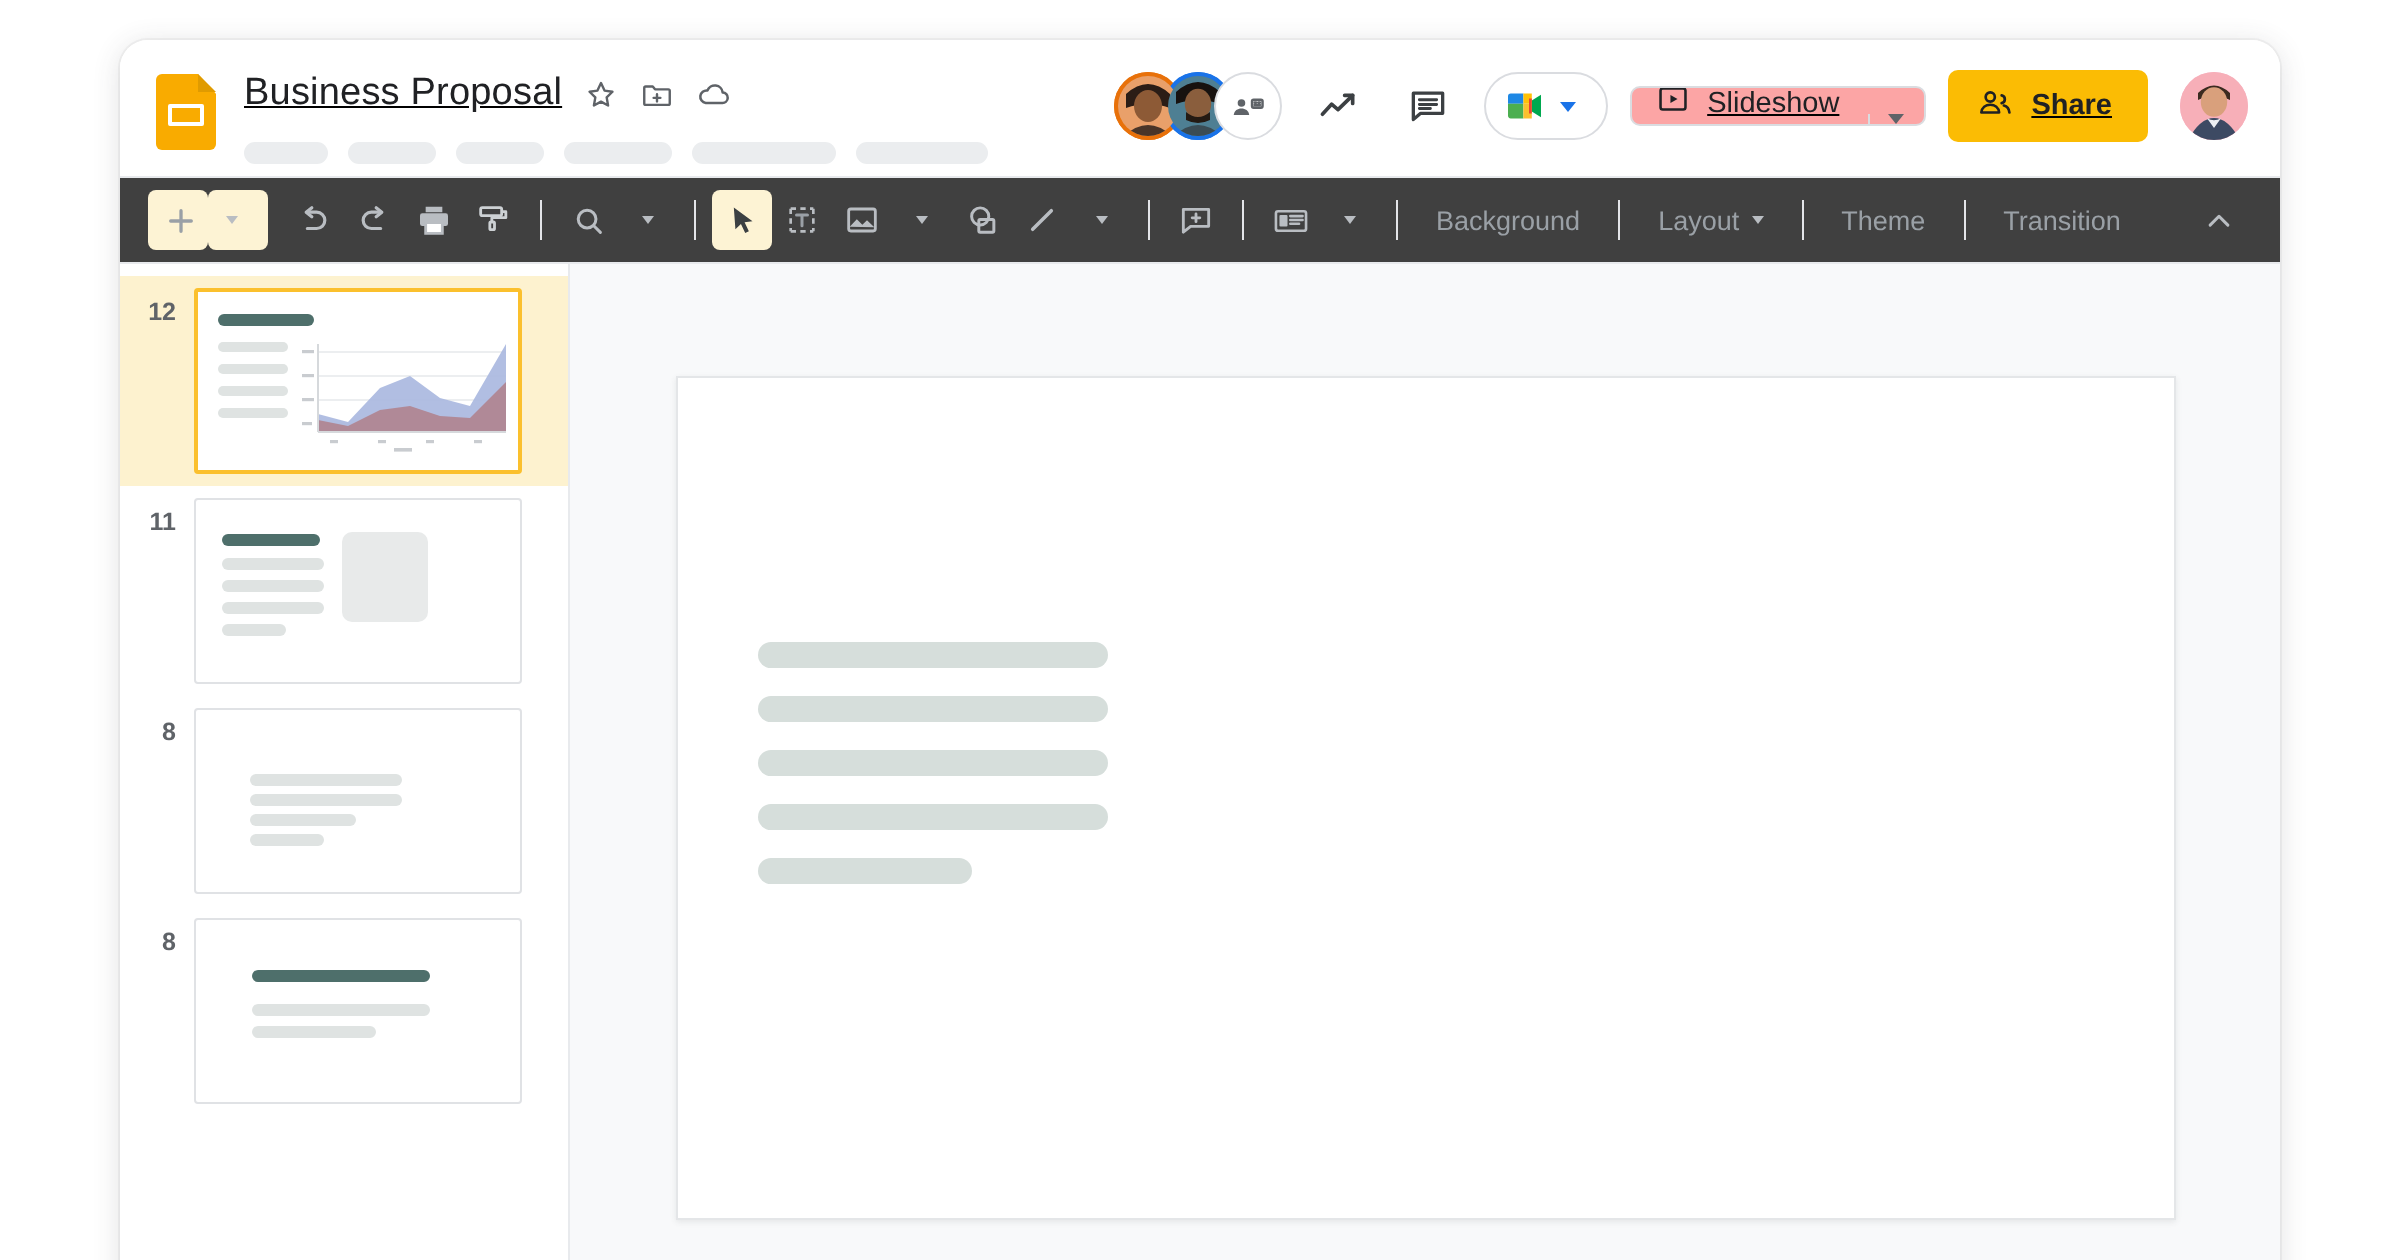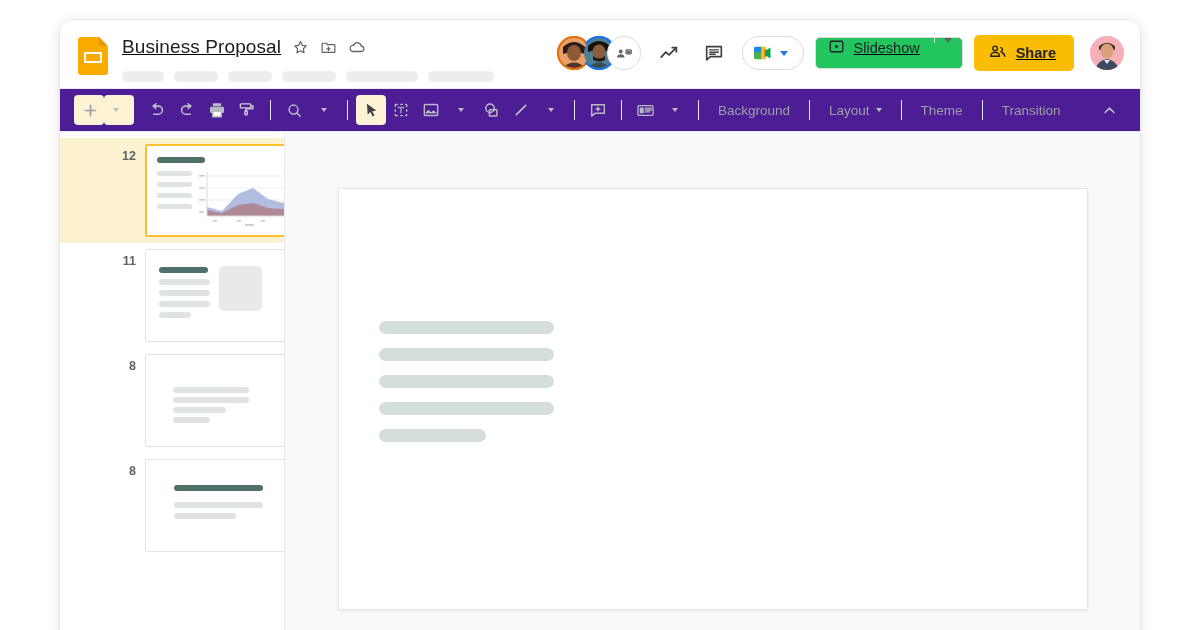"Slideshow" .slideshow-group { align-items: flex-start -> flex-end; background: #22c55e -> #fca5a5; height: 32px -> 20px }
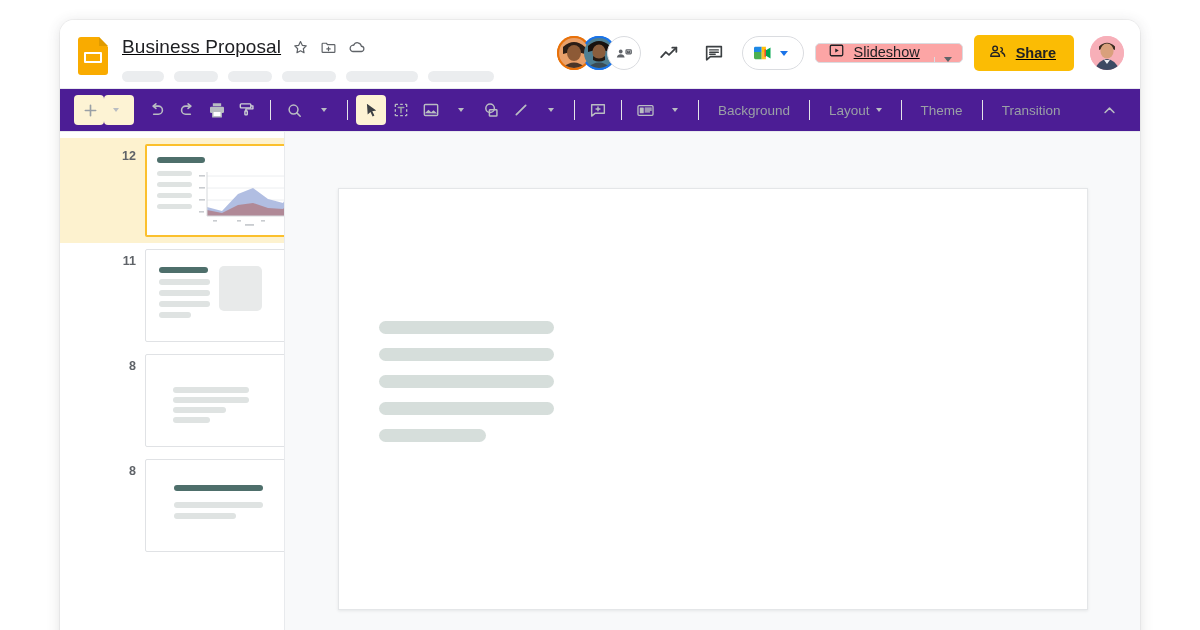"Background" .toolbar { background: #4c1d95 -> #404040 }
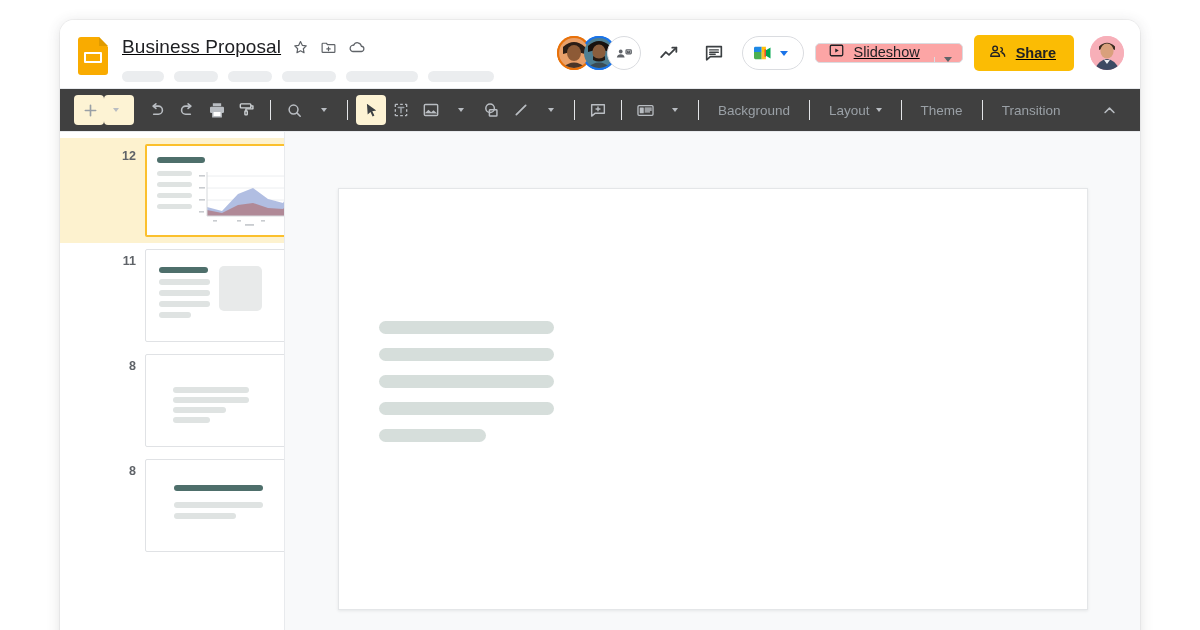"12" .thumb-num { margin-left: 48px -> none }
